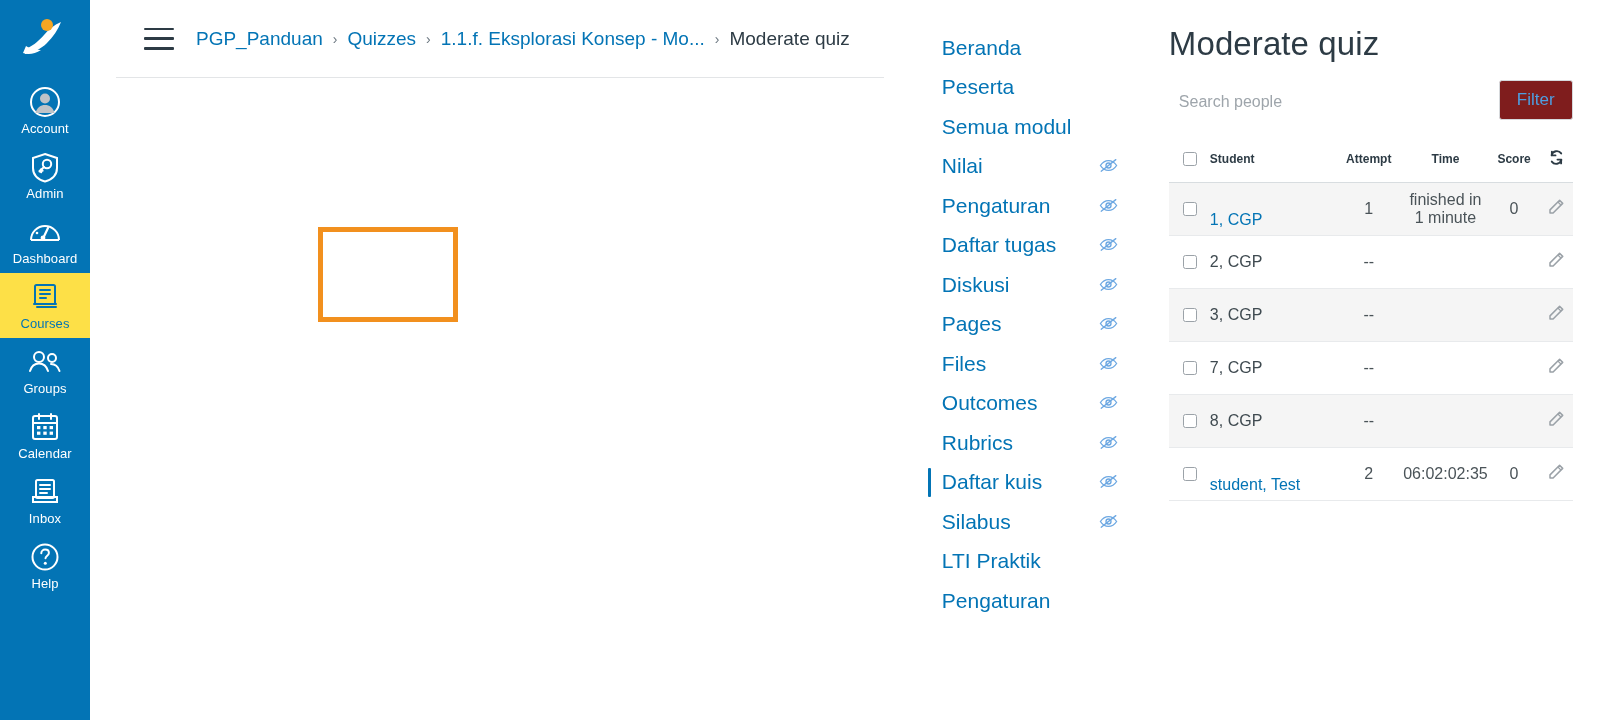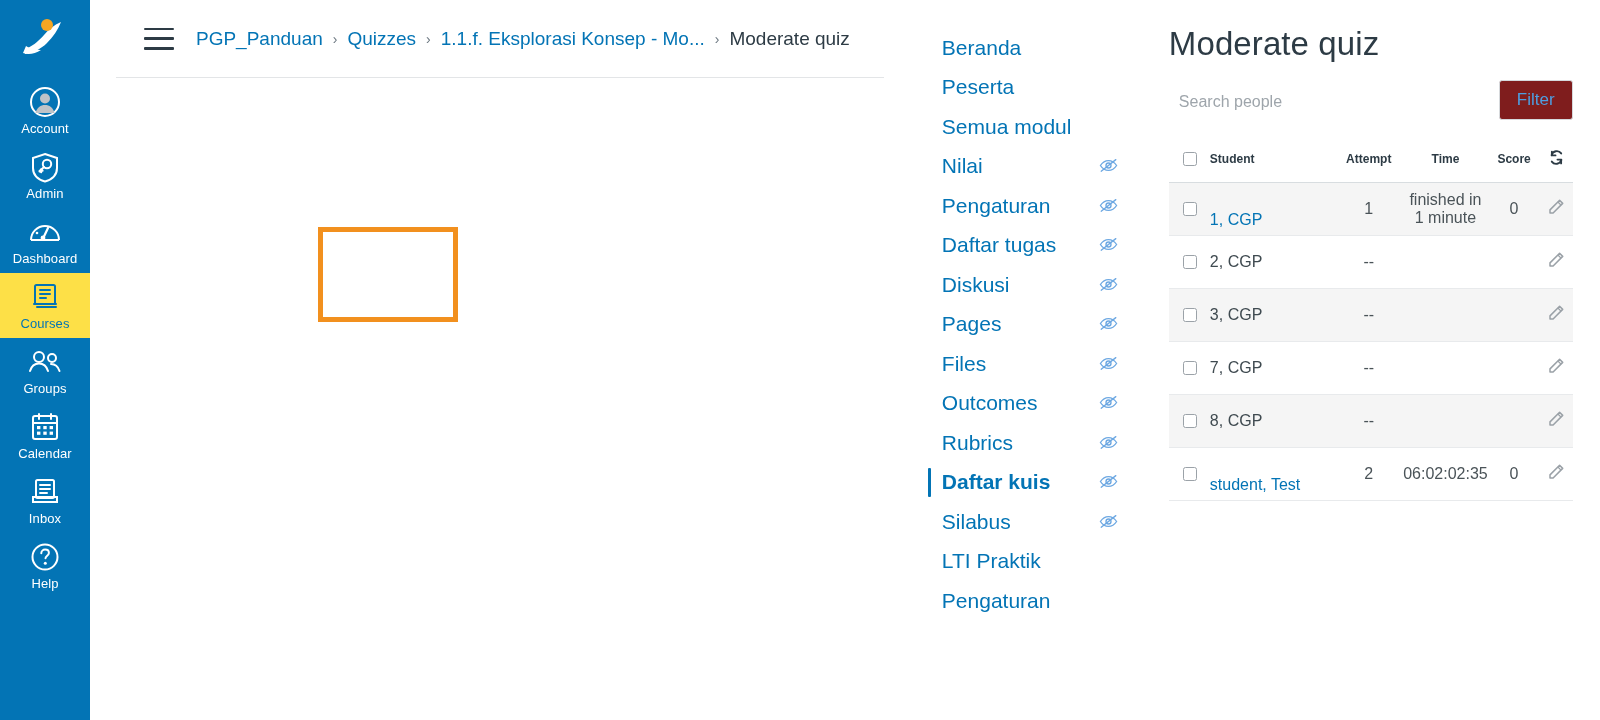"Daftar kuis" .cn-item.active .cn-lbl { font-weight: bold -> normal }
